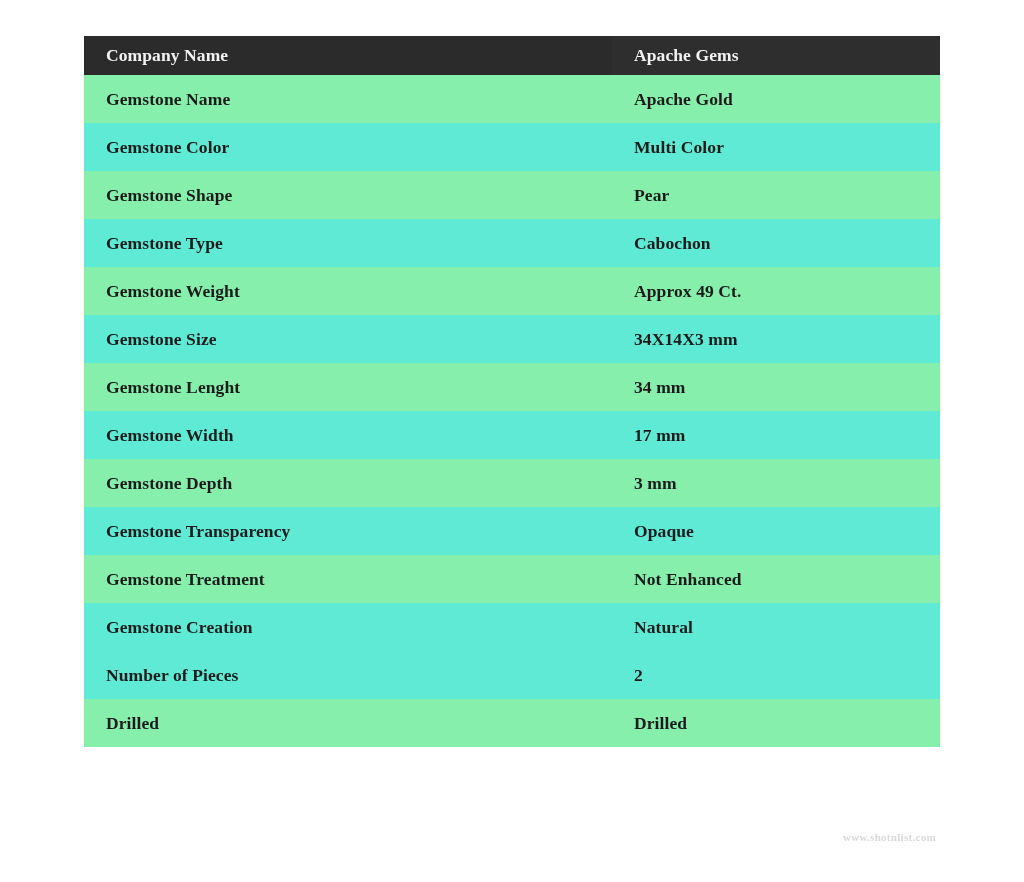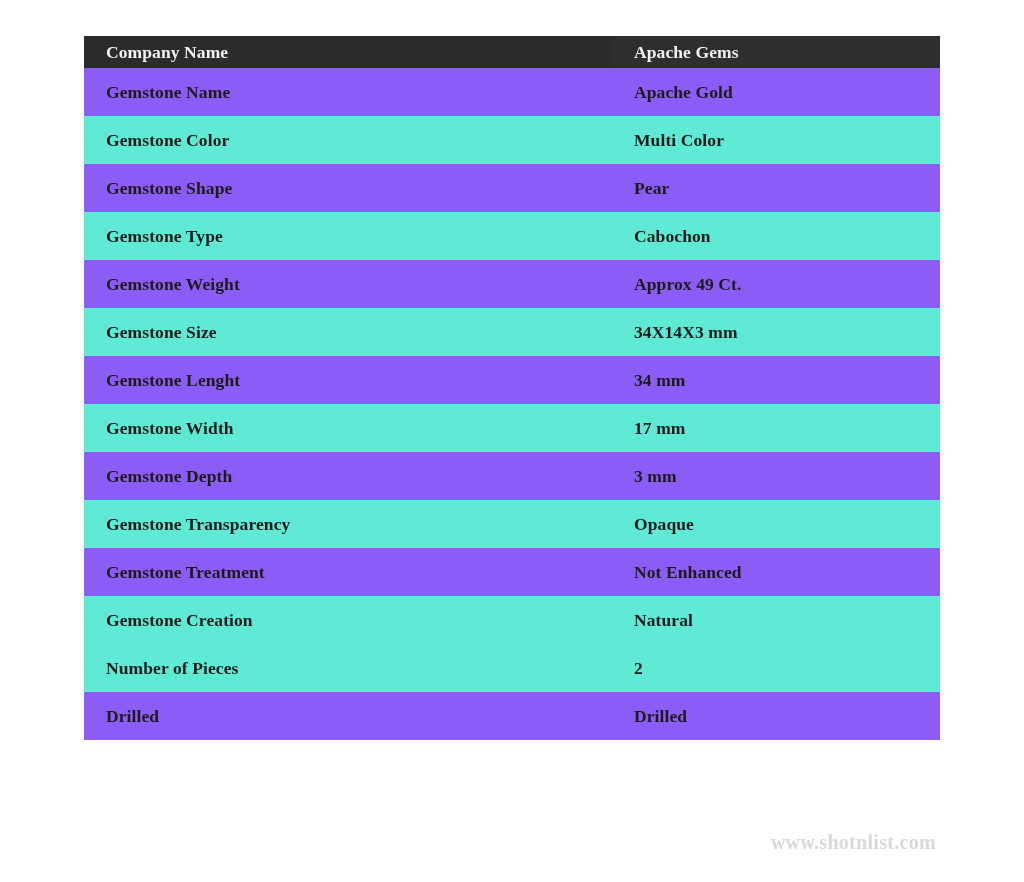"Company Name" tr.header-row td { height: 32px -> 39px }
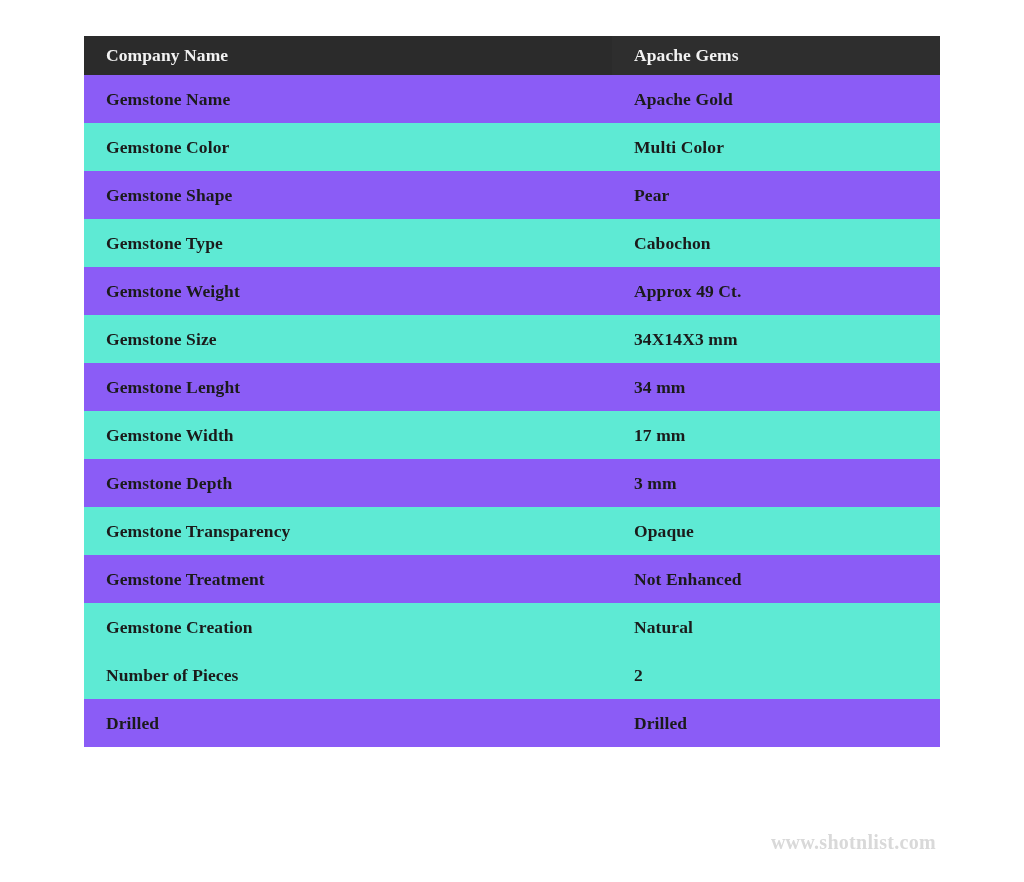"Gemstone Name" tr.shade td { background: #8b5cf6 -> #86efac }
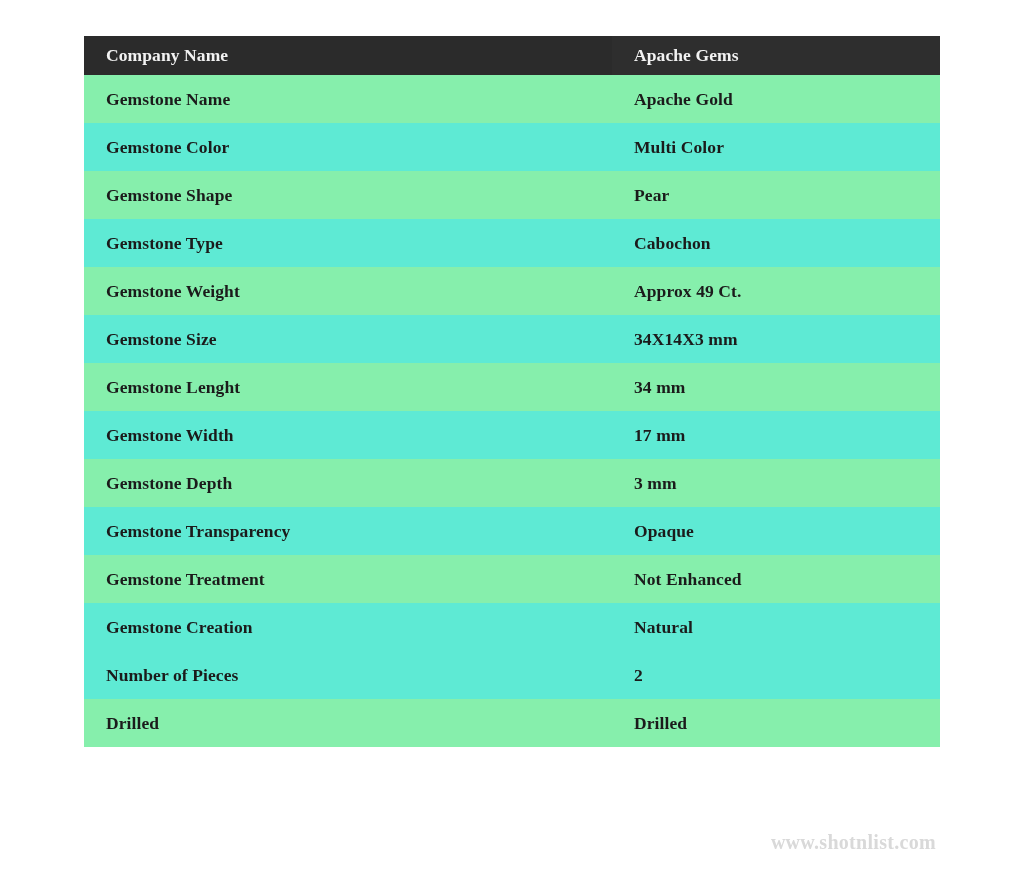"www.shotnlist.com" .watermark { font-size: 20px -> 11px }
